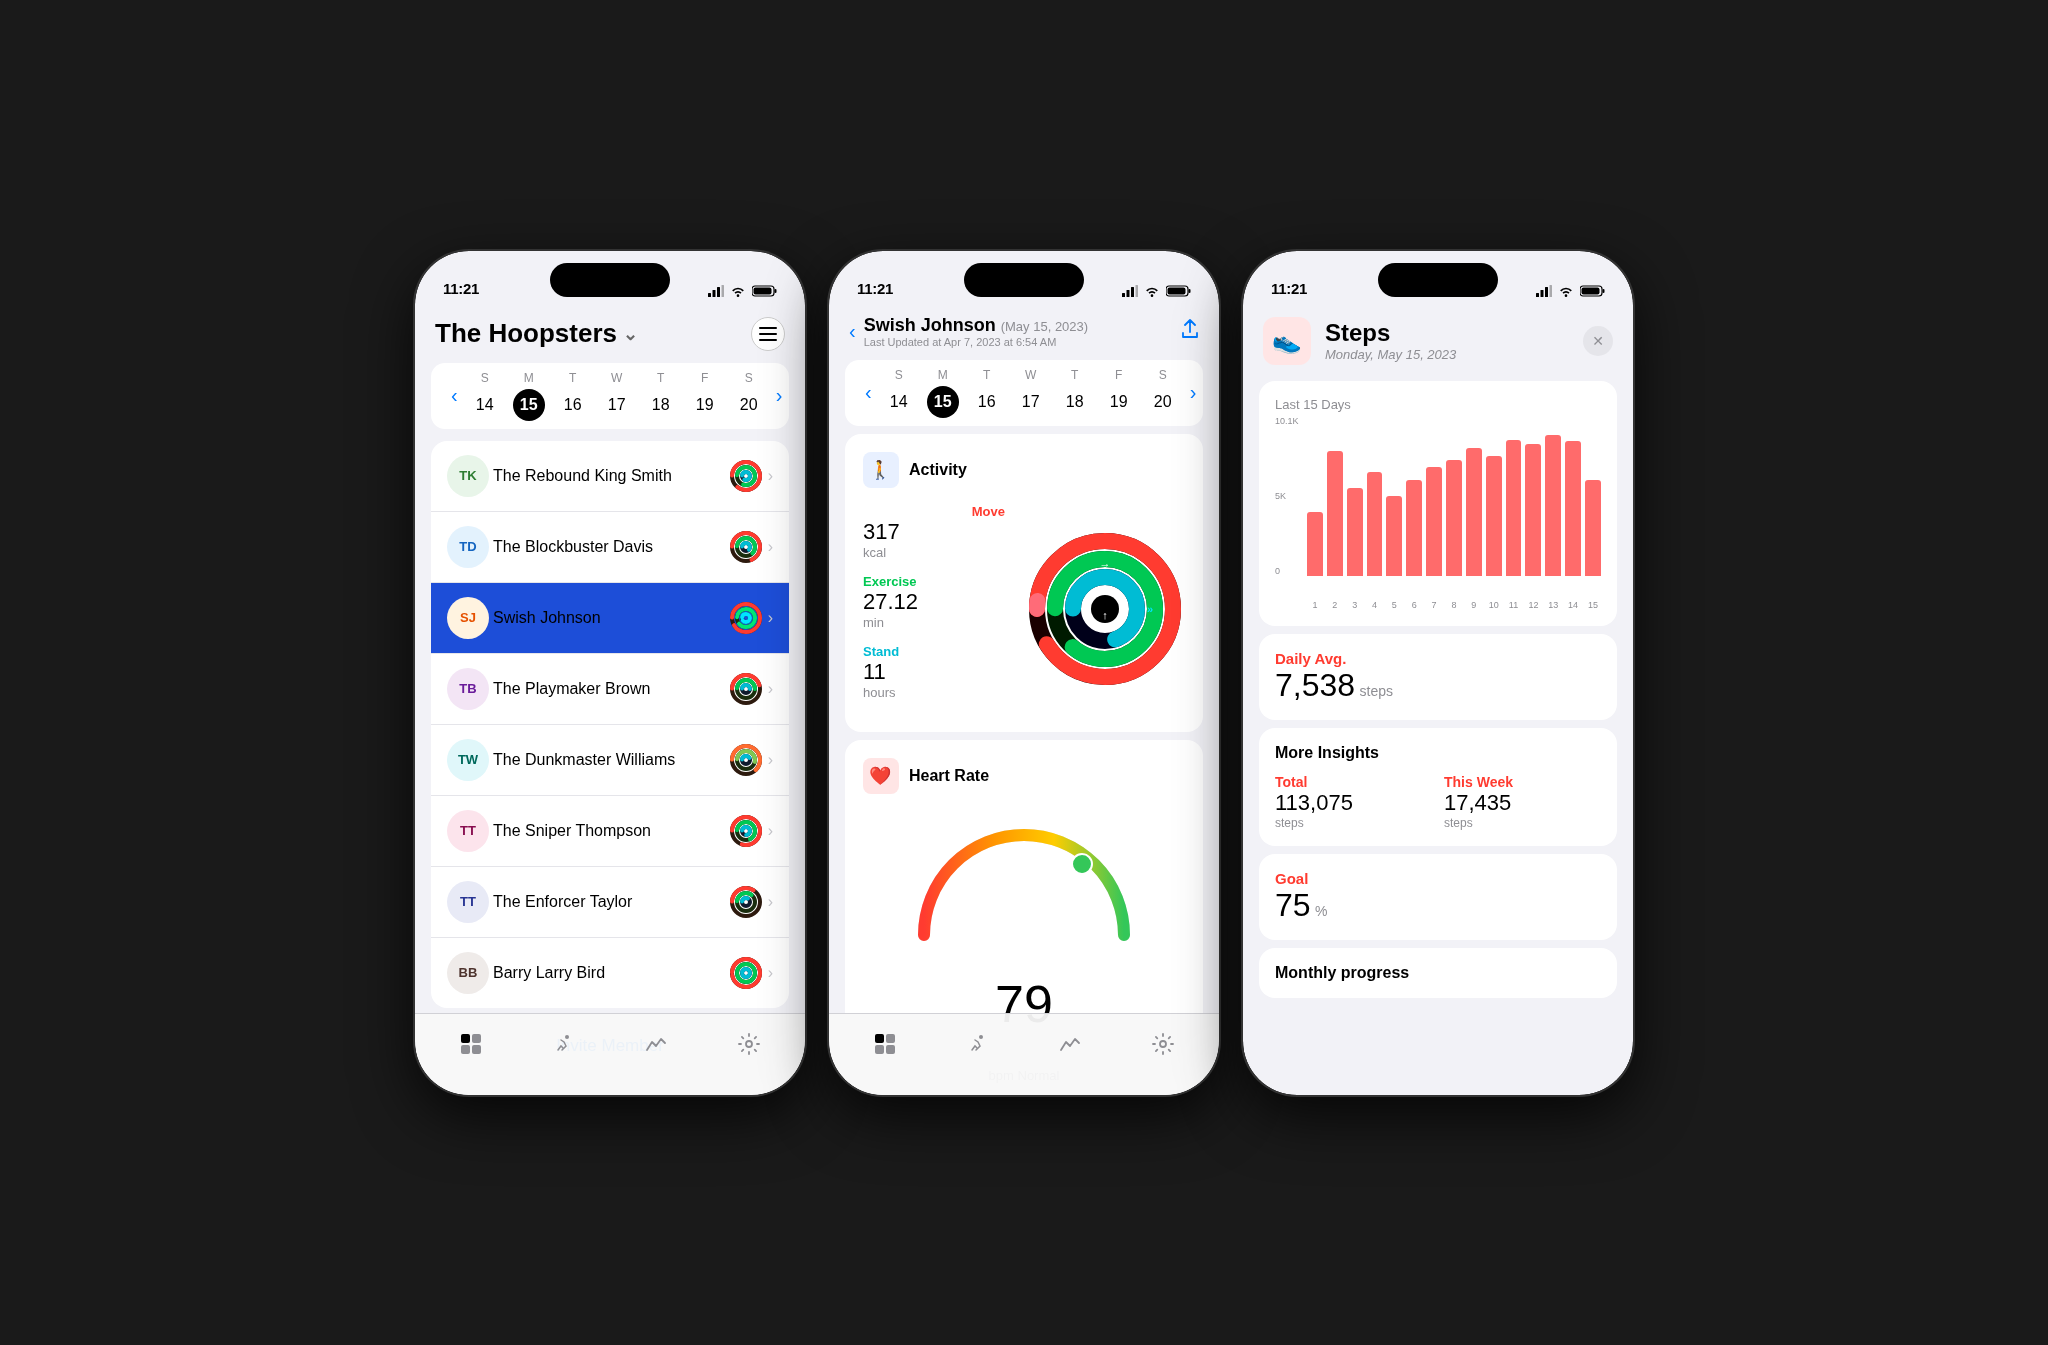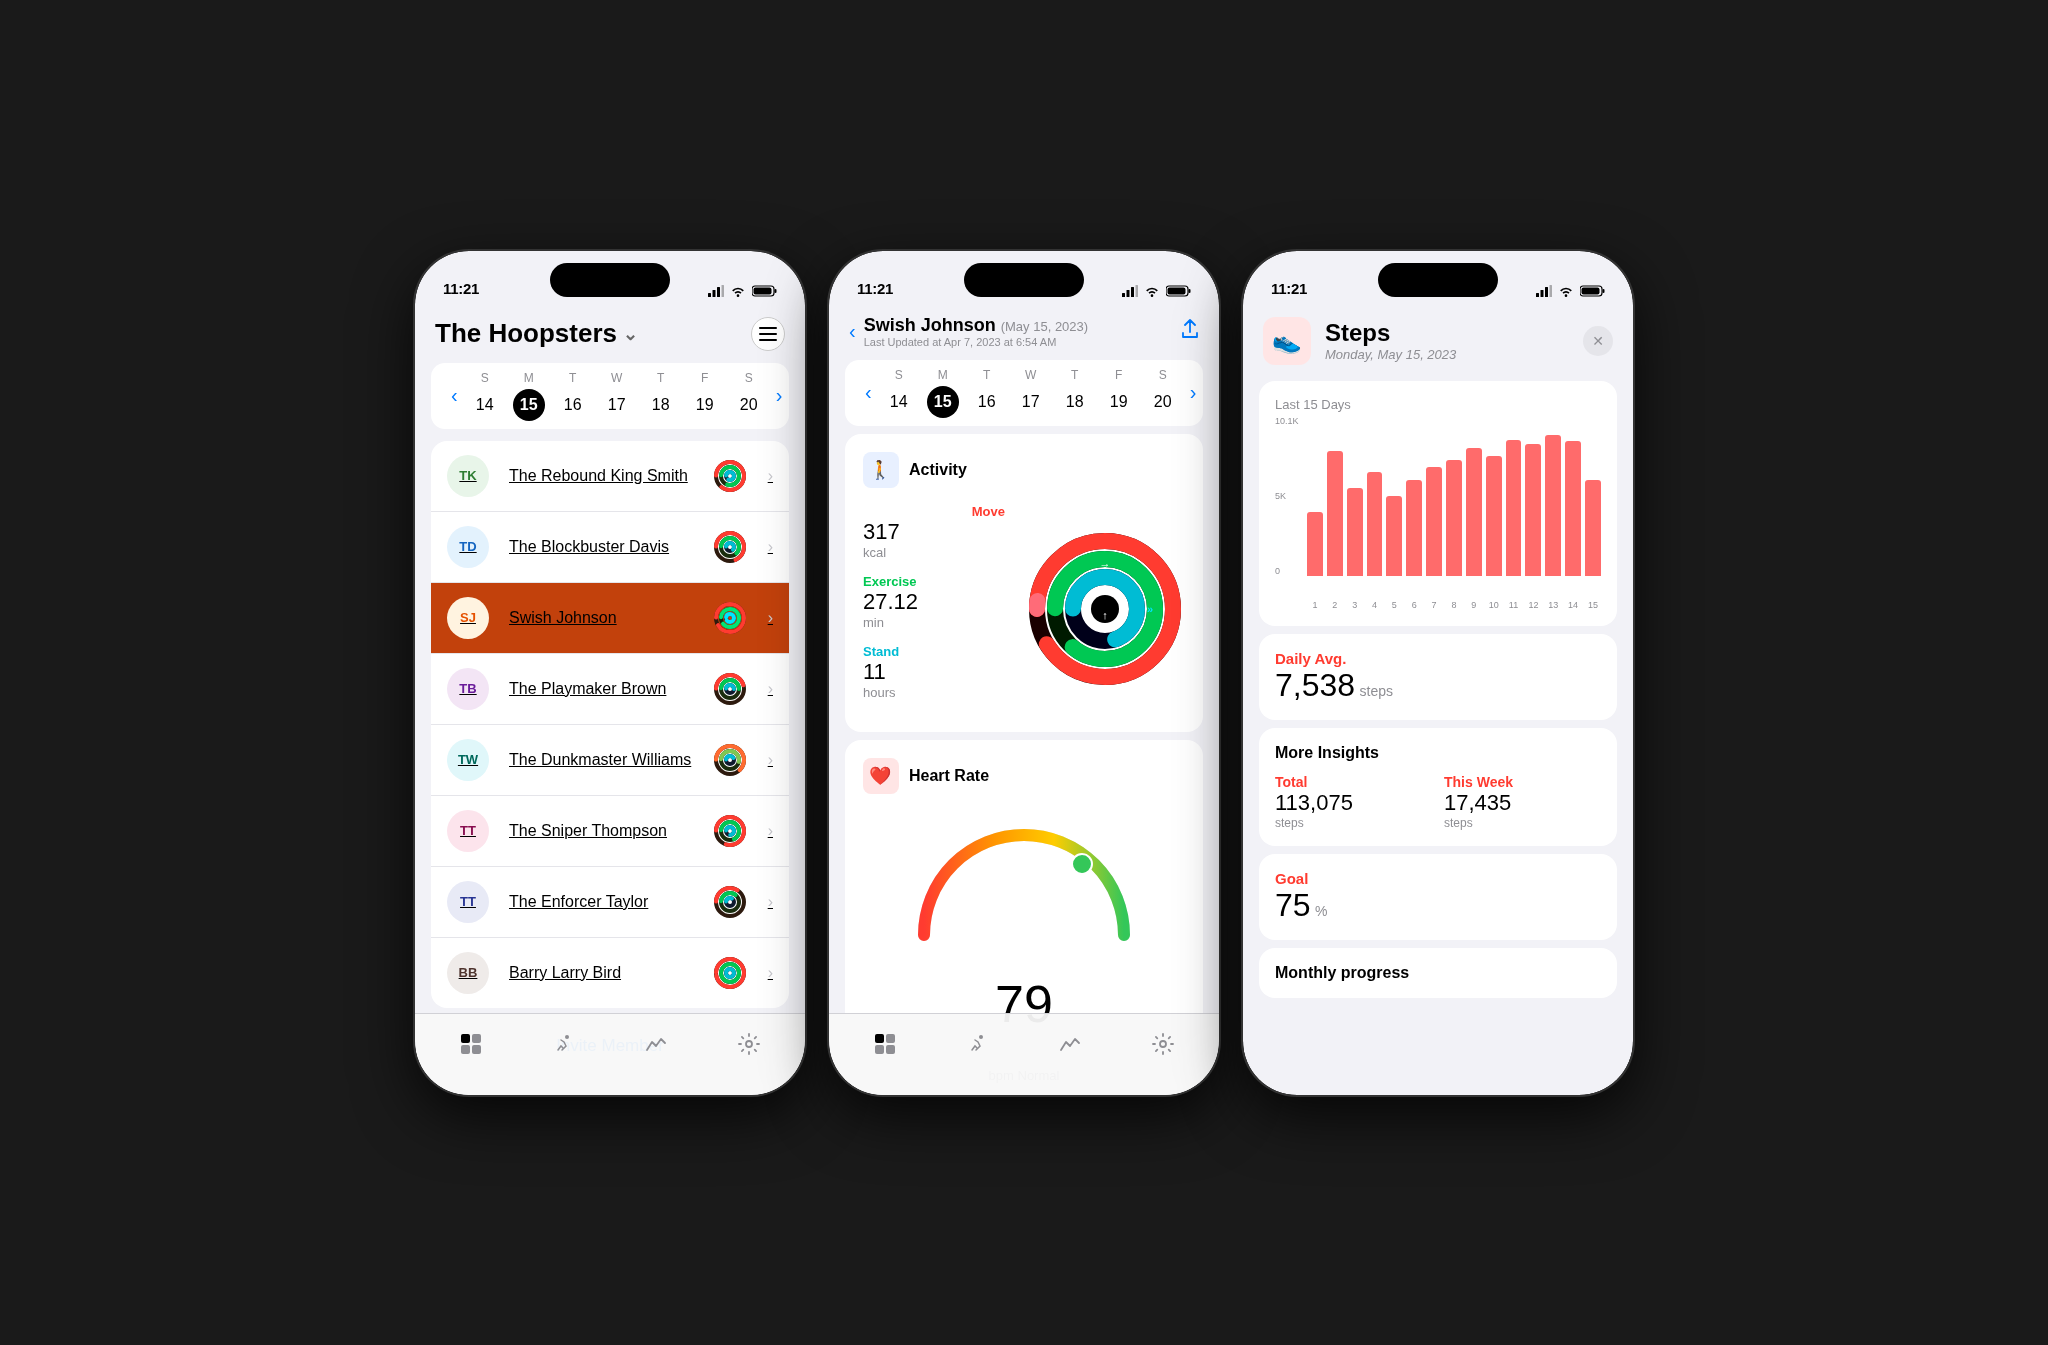"TK" .member-item { gap: 20px -> 4px; text-decoration: underline -> none }
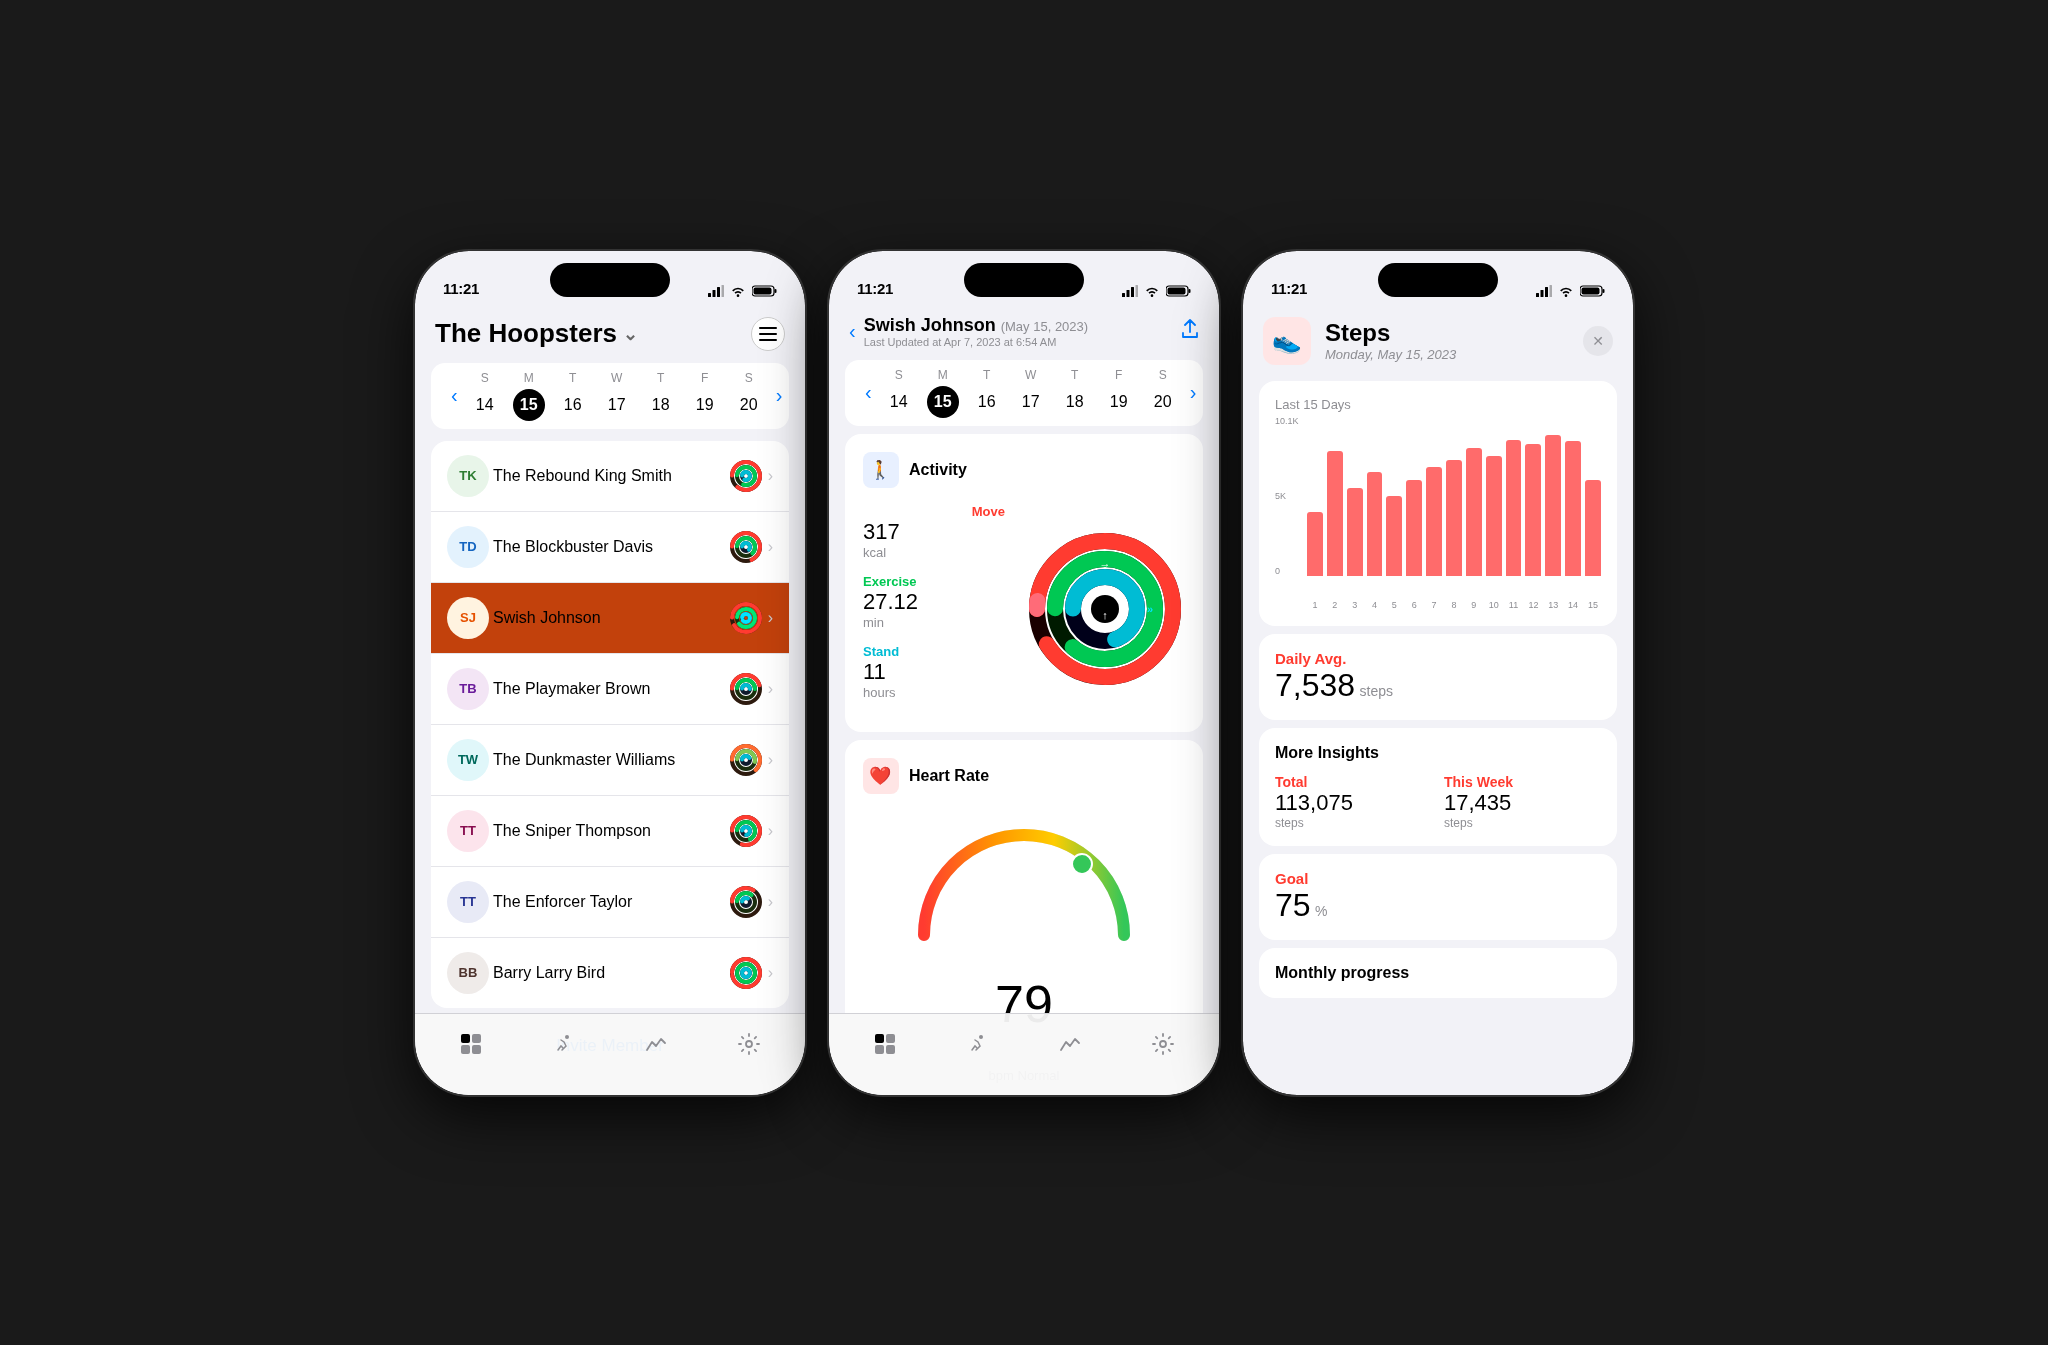"SJ" .member-item.highlighted { background: #c2410c -> #1d4ed8 }
